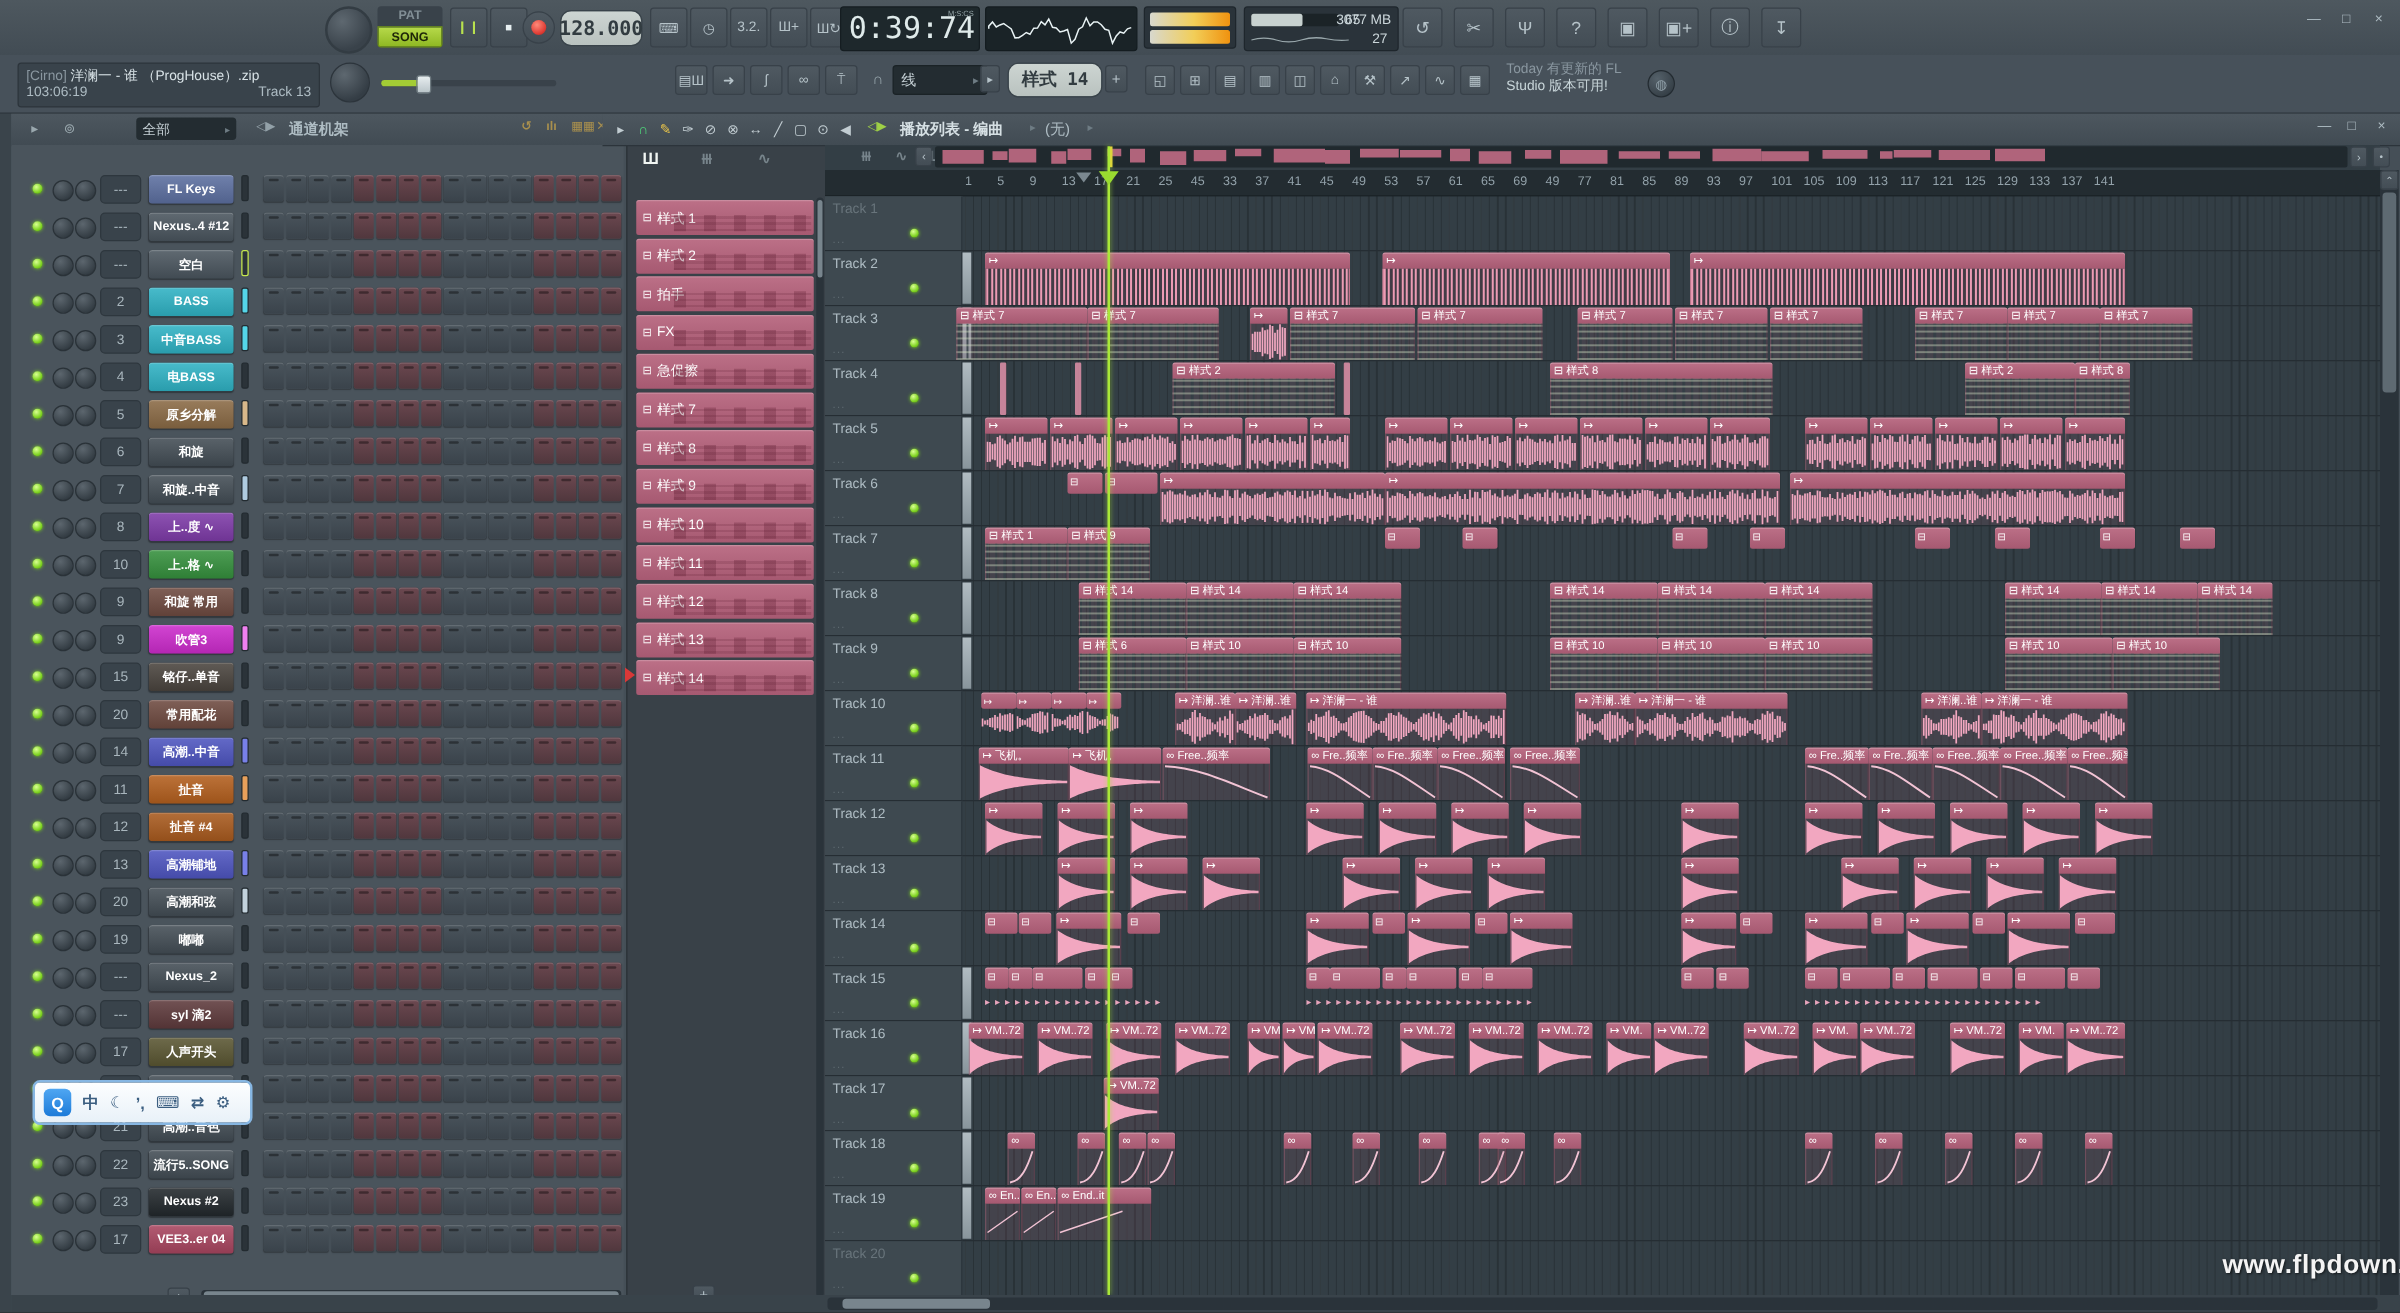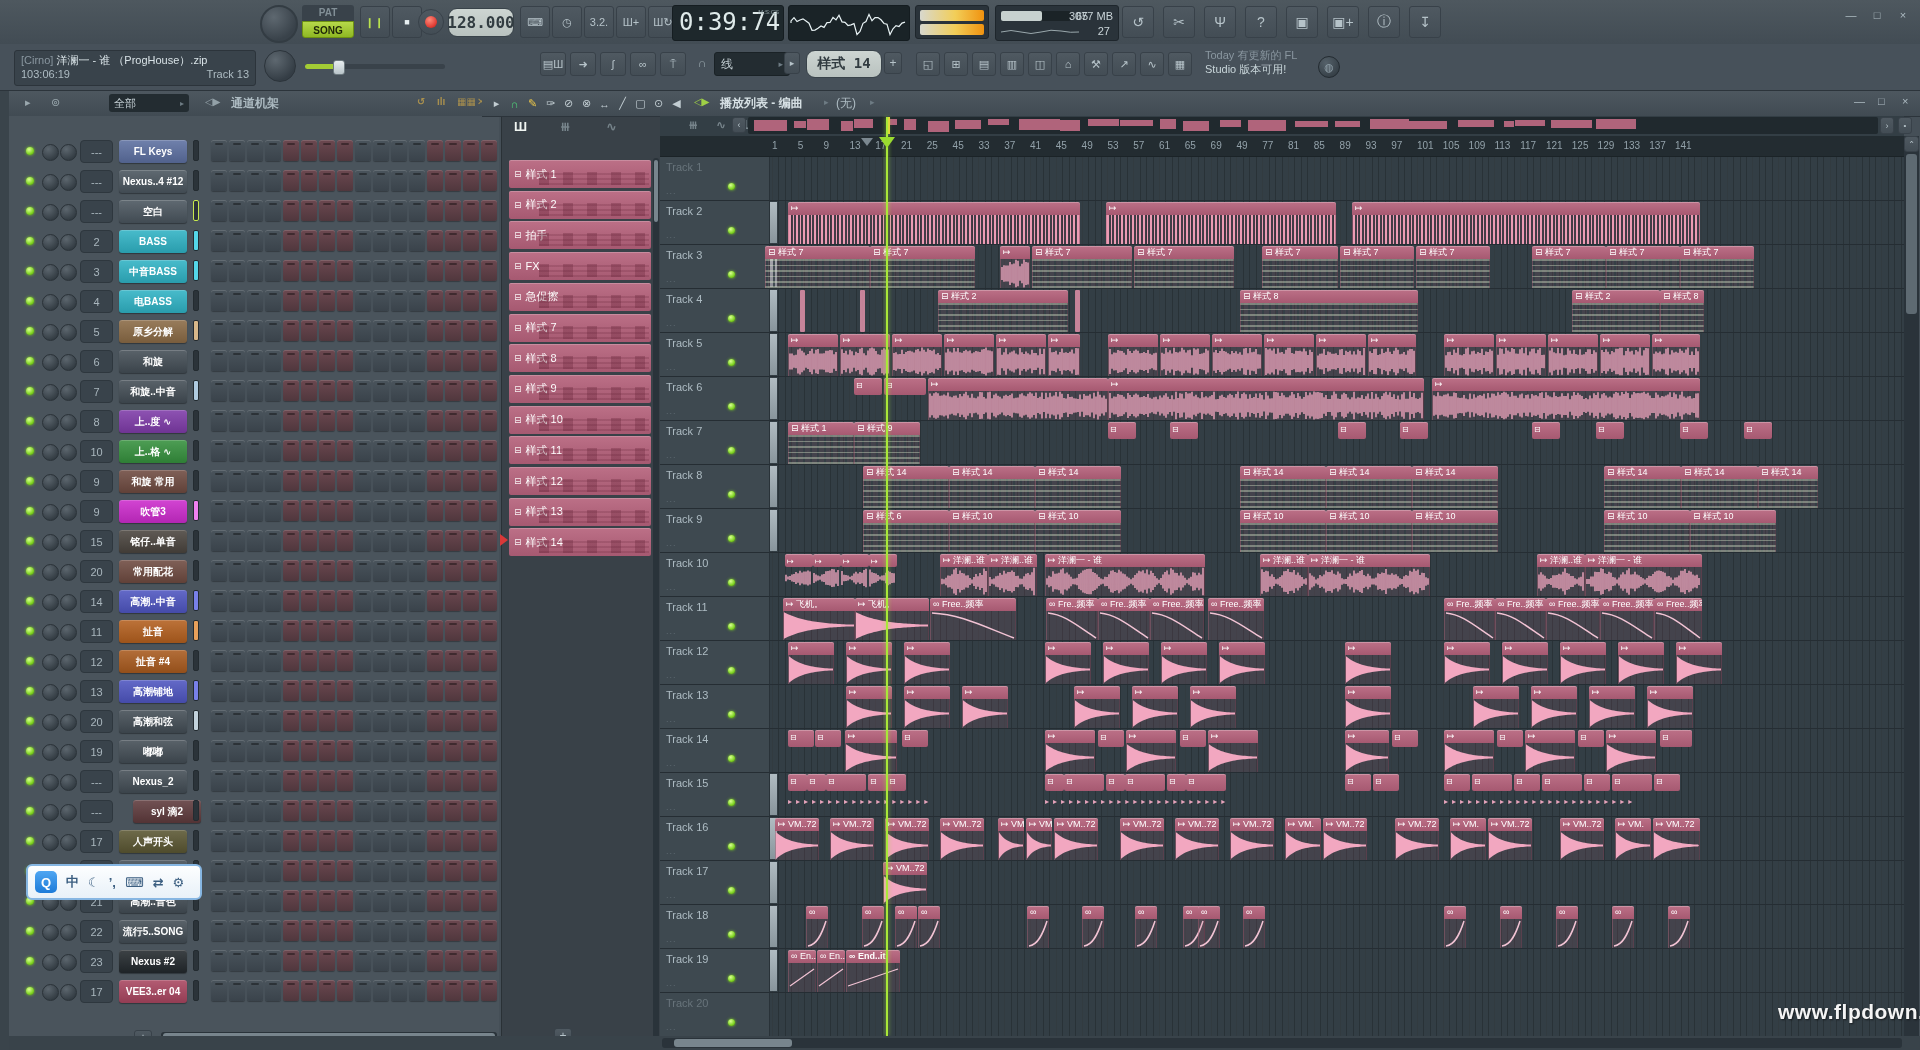"syl 滴2" div.chname { left: 124px -> 110px }
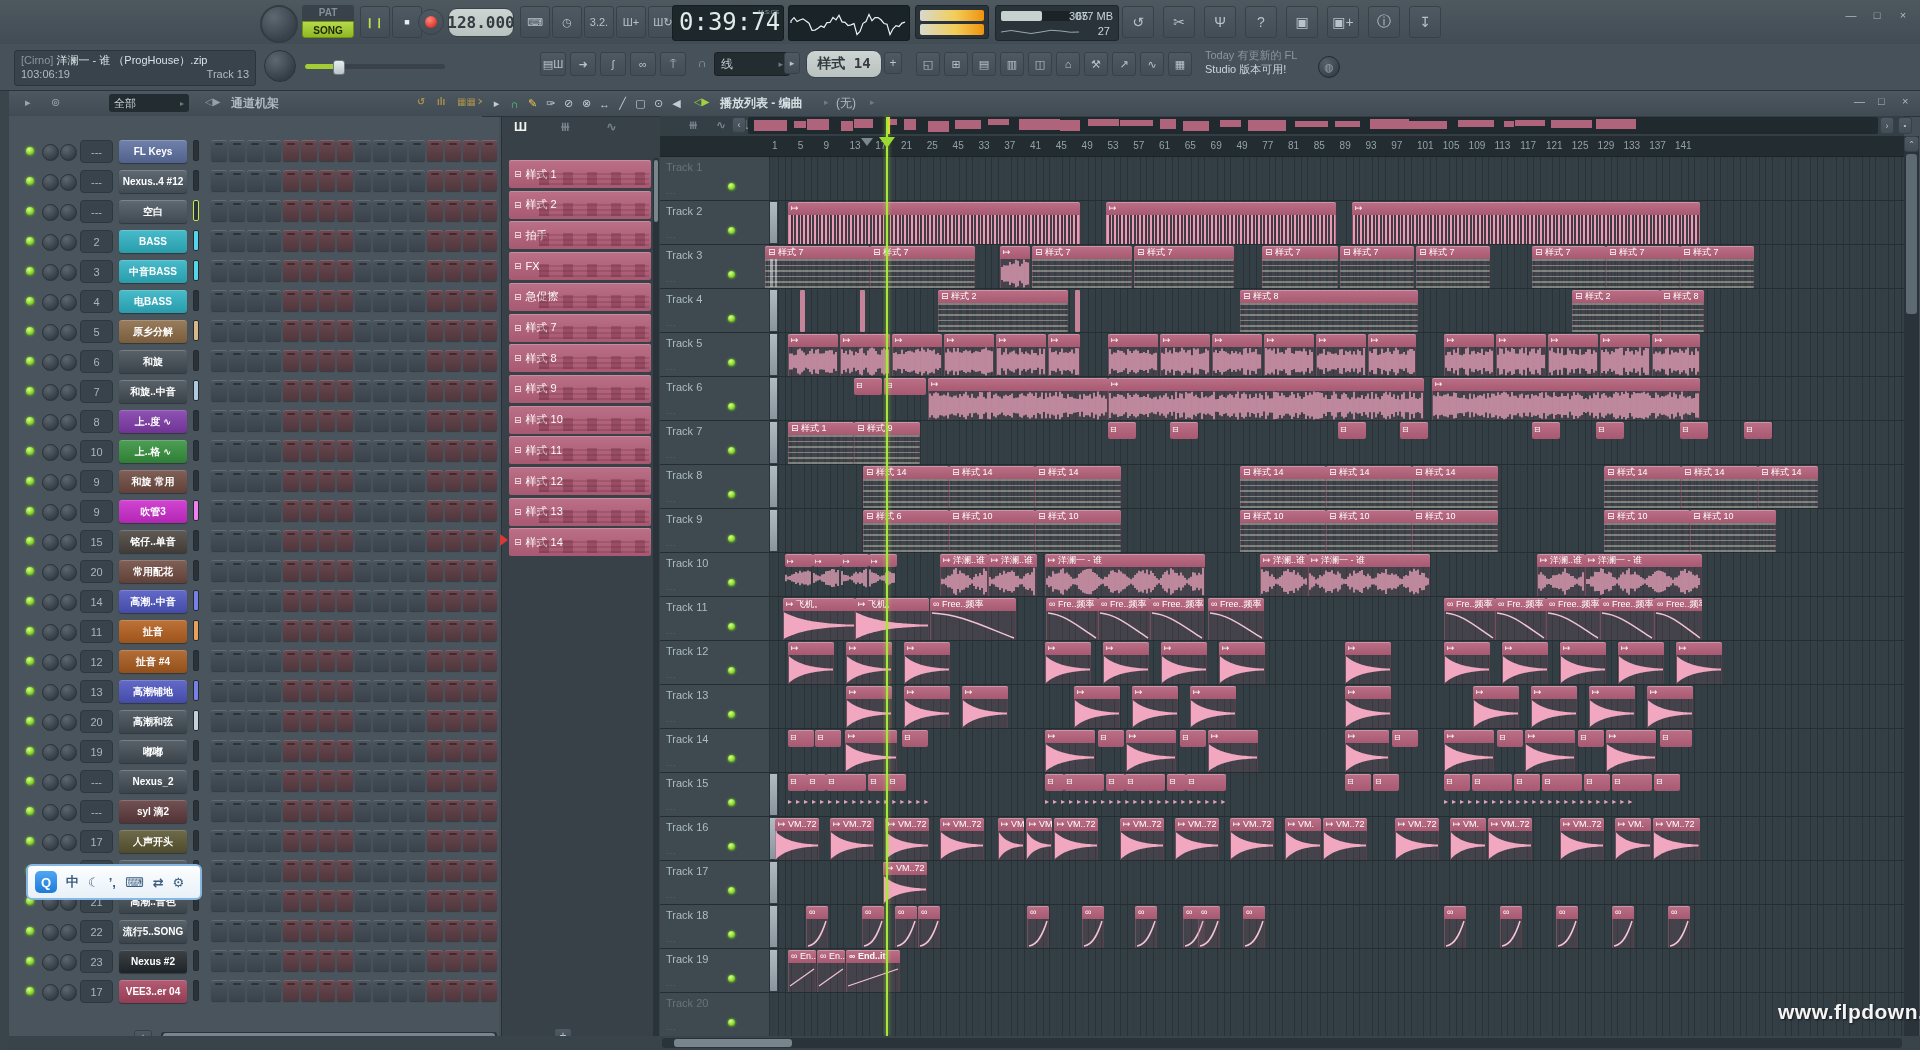"∞ End..it" div.clip { font-weight: bold -> none; width: 54px -> 75px }
